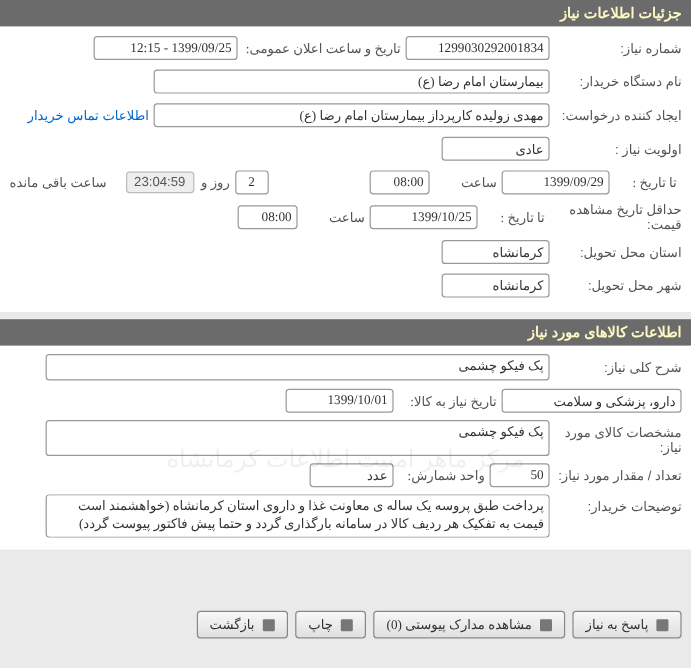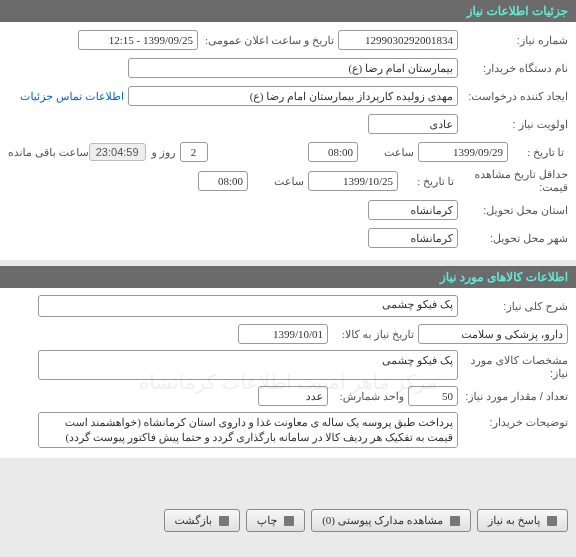"جزئیات اطلاعات نیاز" .panel-header { color: #5eead4 -> #fef9c3 }
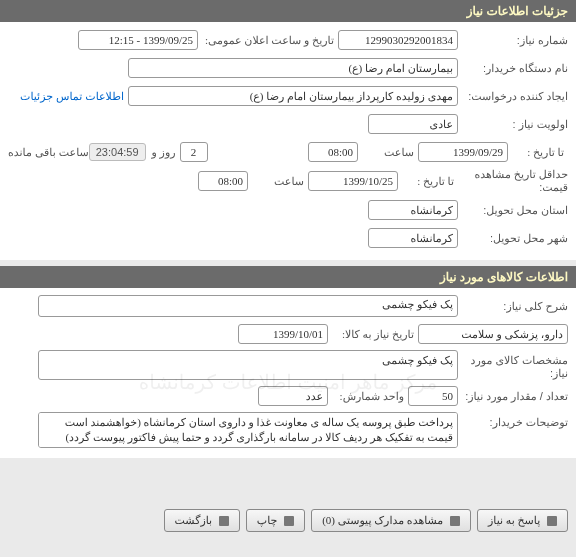"اطلاعات تماس جزئیات" a.link { text: جزئیات -> خریدار }
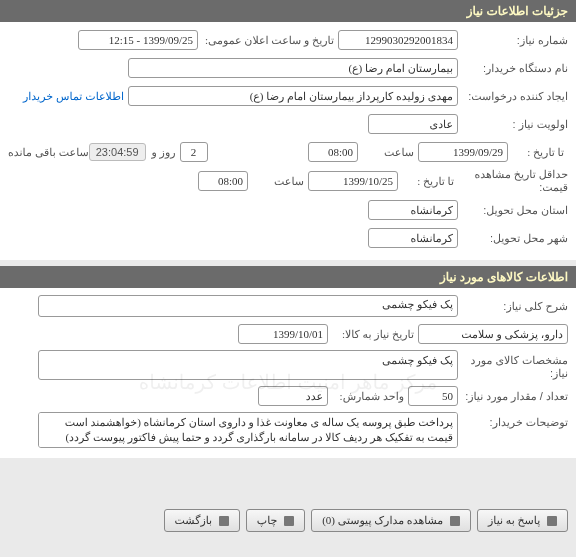"ساعت باقی مانده" .remain { padding-right: 0 -> 16px }
